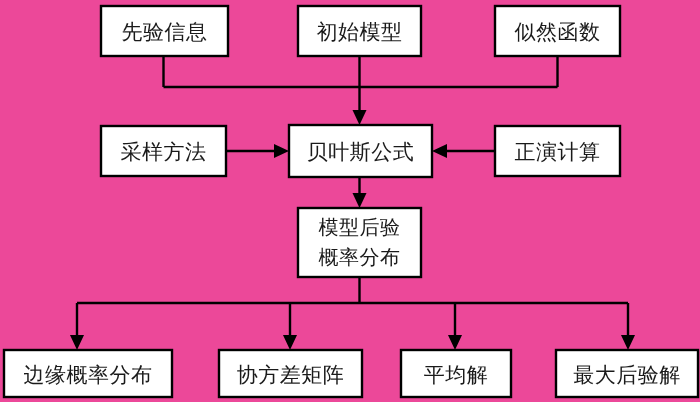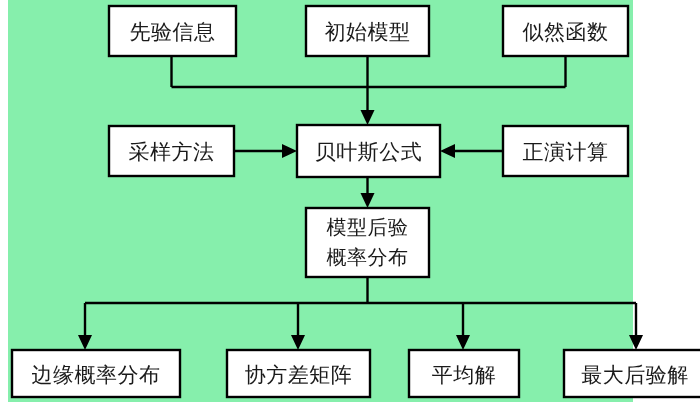"先验信息" #flowchart-root { background: #86efac -> #ec4899; margin-left: 8px -> none; width: 625px -> 700px }
